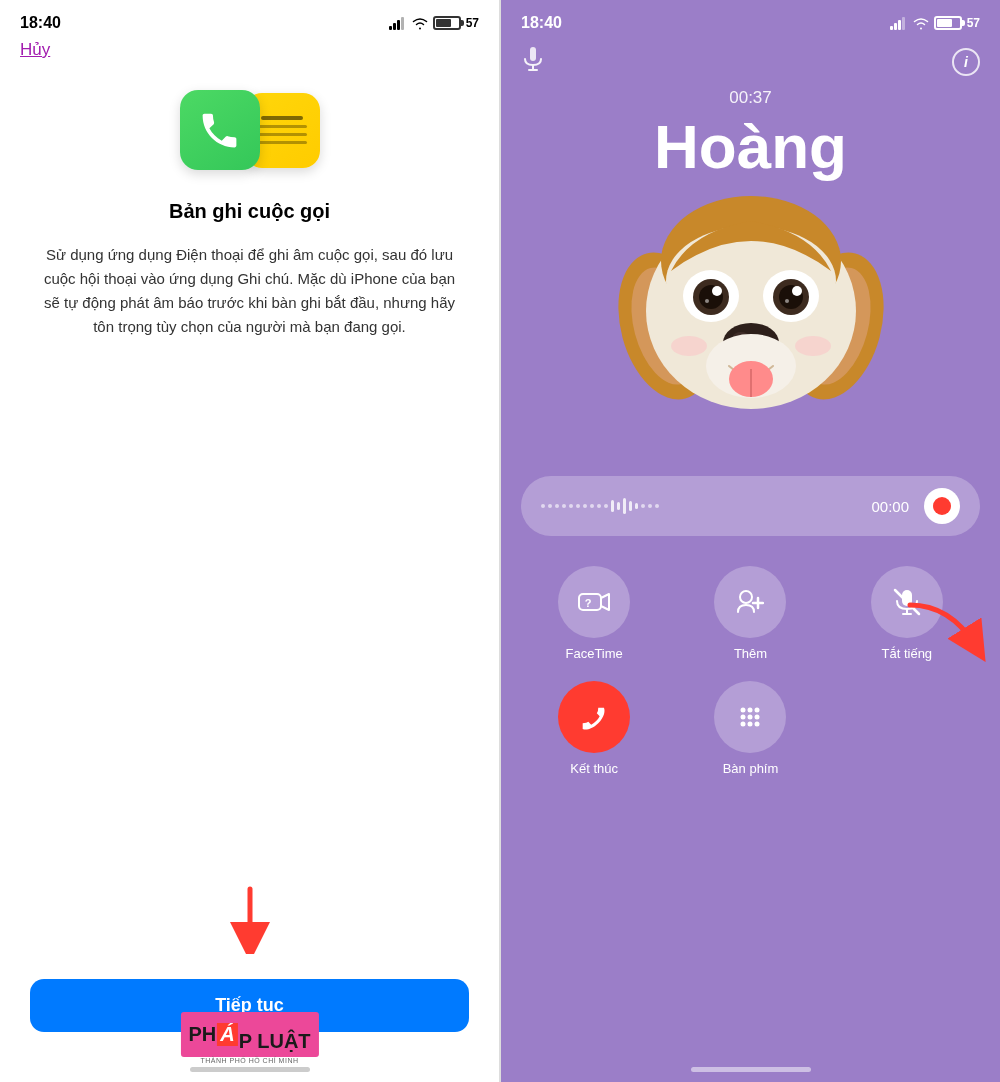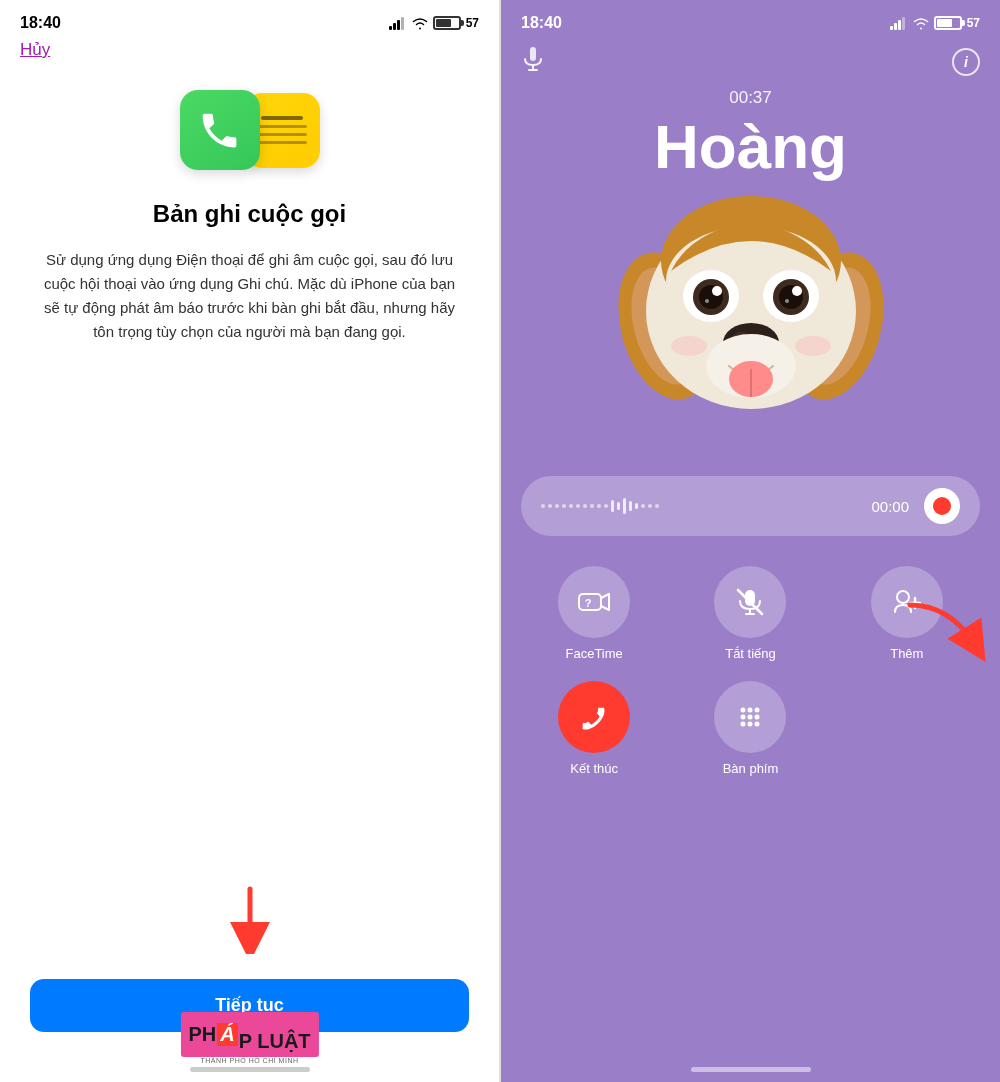"Bản ghi cuộc gọi" .left-title { font-size: 24px -> 20px }
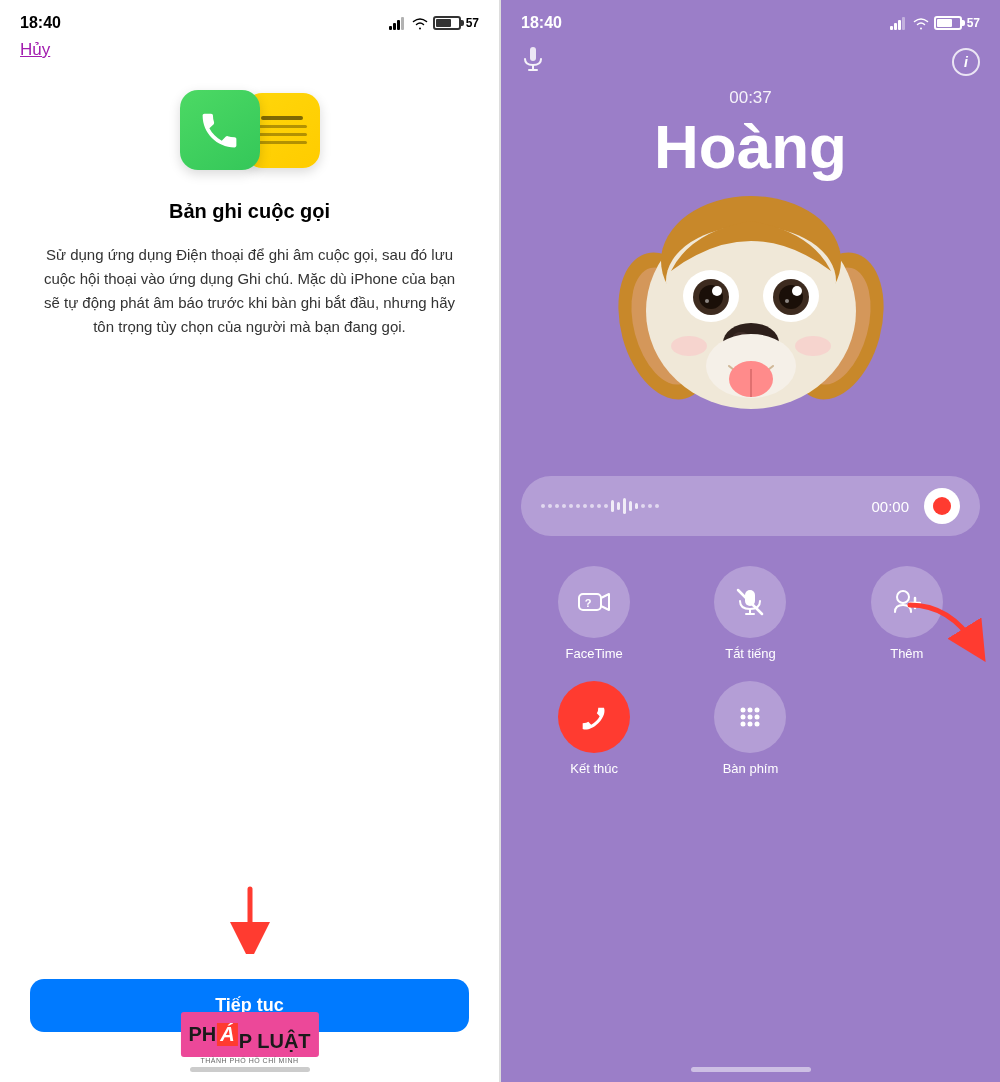"Tắt tiếng" div.ctrl-btn { order: before "Thêm" -> after "Thêm" }
